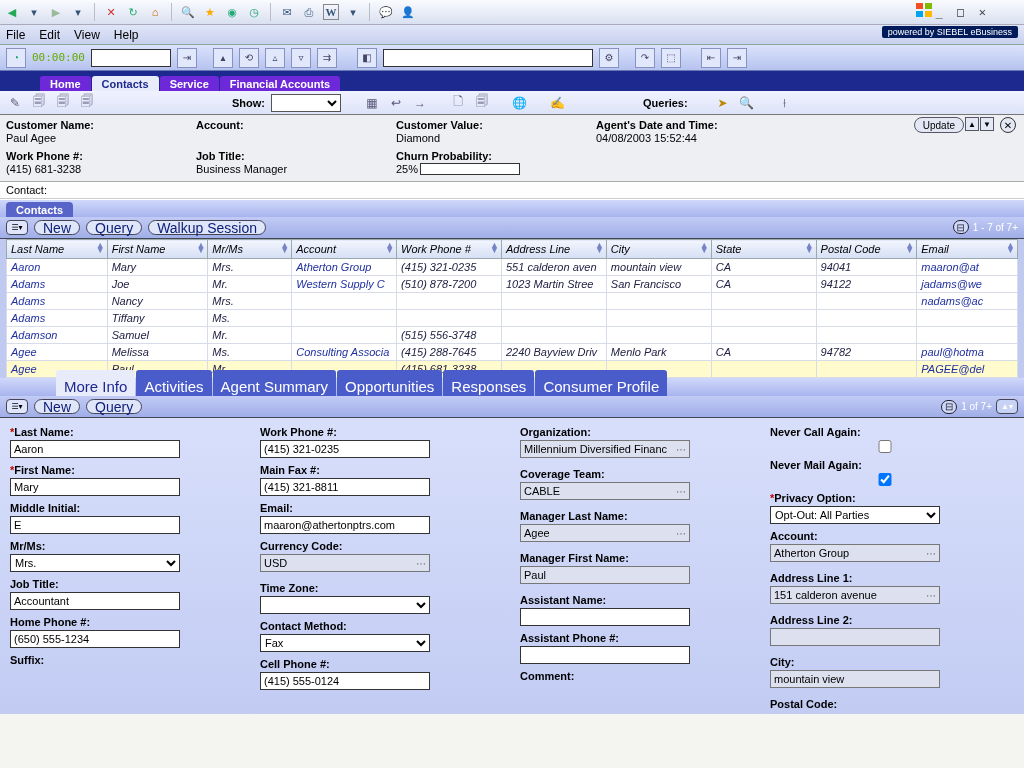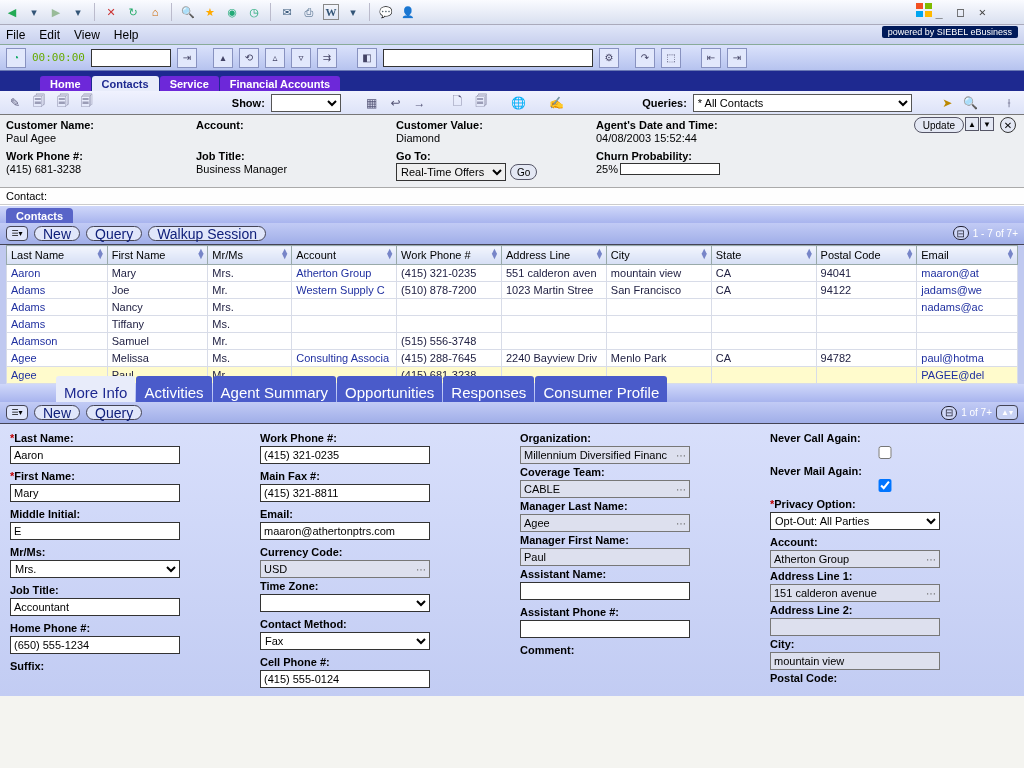"* All Contacts" select { html: <select><option>* All Contacts</option></select> -> none }
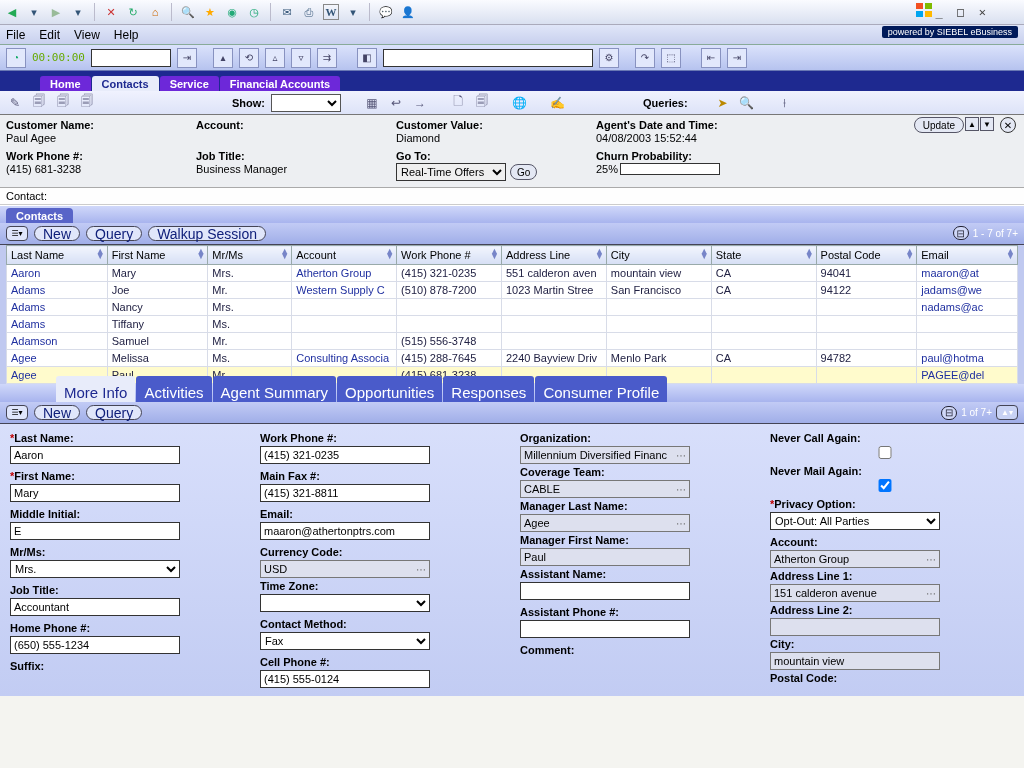"Go To:" div.cell { html: <div> <span>Go To:</span> <div> <select><option>Real-Time Offers</option></select> <button>Go</button> </div> </div> -> none }
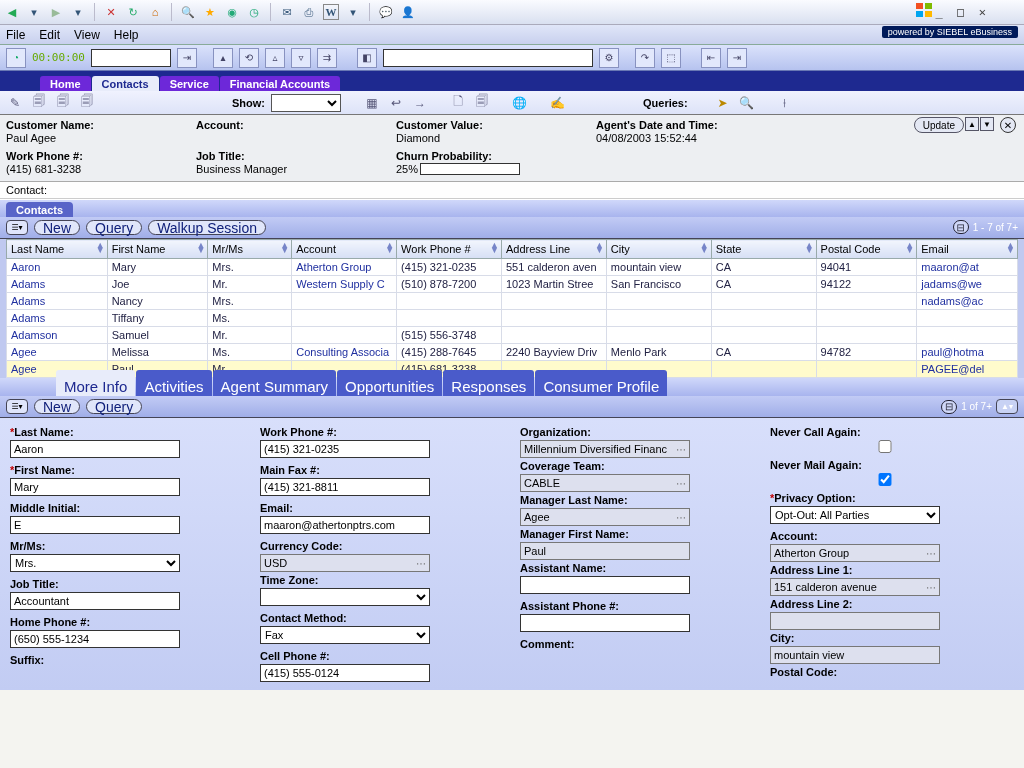"Last Name" .grid { font-style: none -> italic }
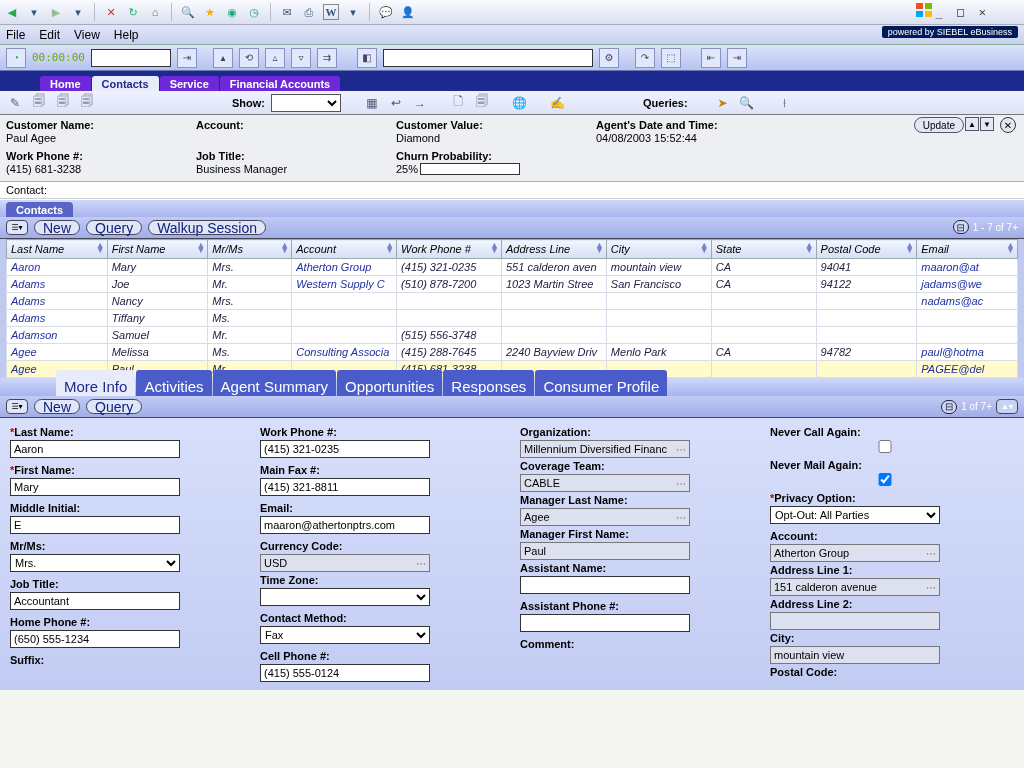"Millennium Diversified Financ" .fld-ro { margin-bottom: 0 -> 8px }
